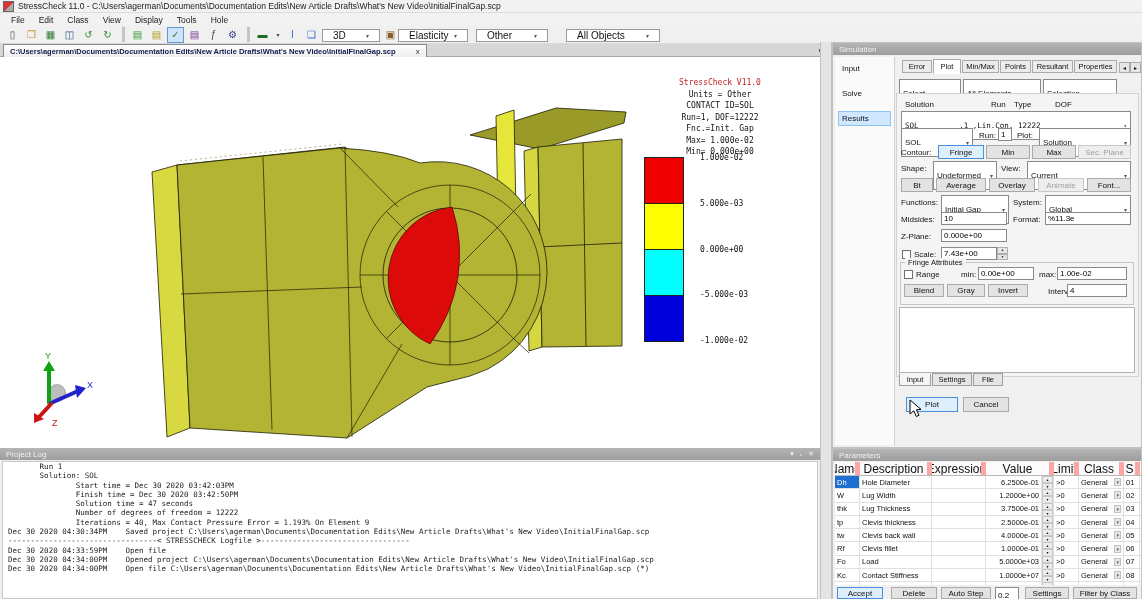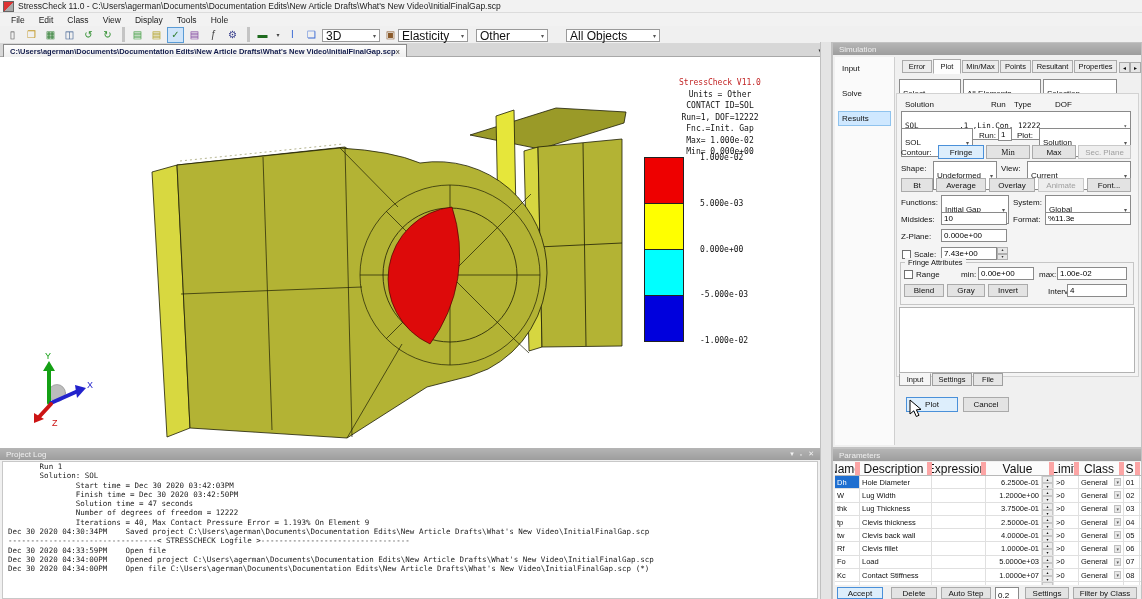"3D" .tbsel { font-size: 12px -> 10px; padding: 0 3px -> 0 10px }
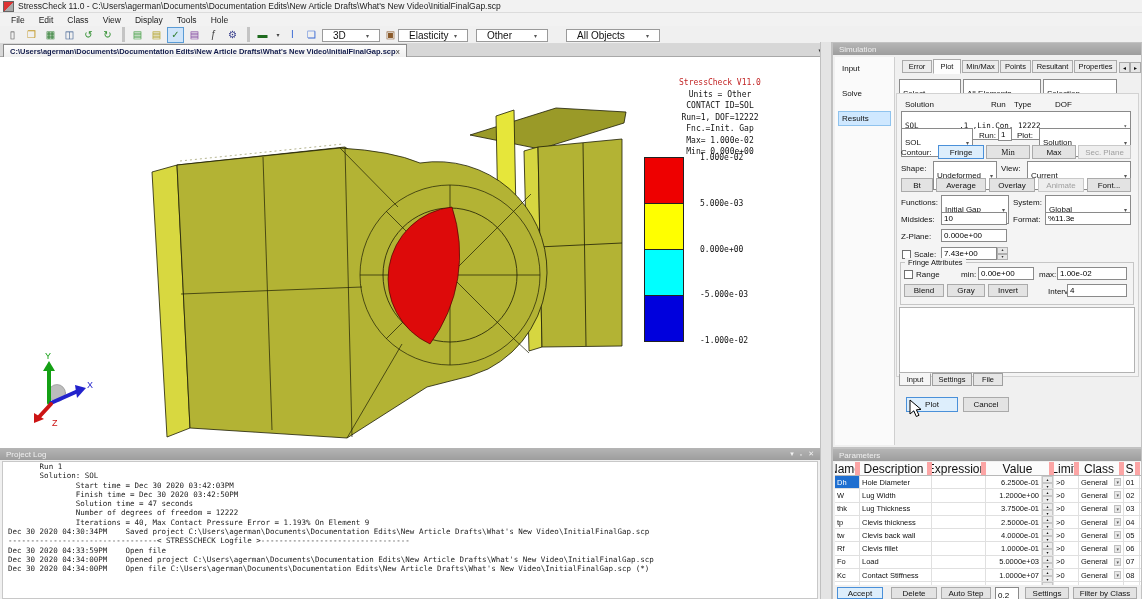"C:\Users\agerman\Documents\Documentation" #doc-tab { gap: 0 -> 20px }
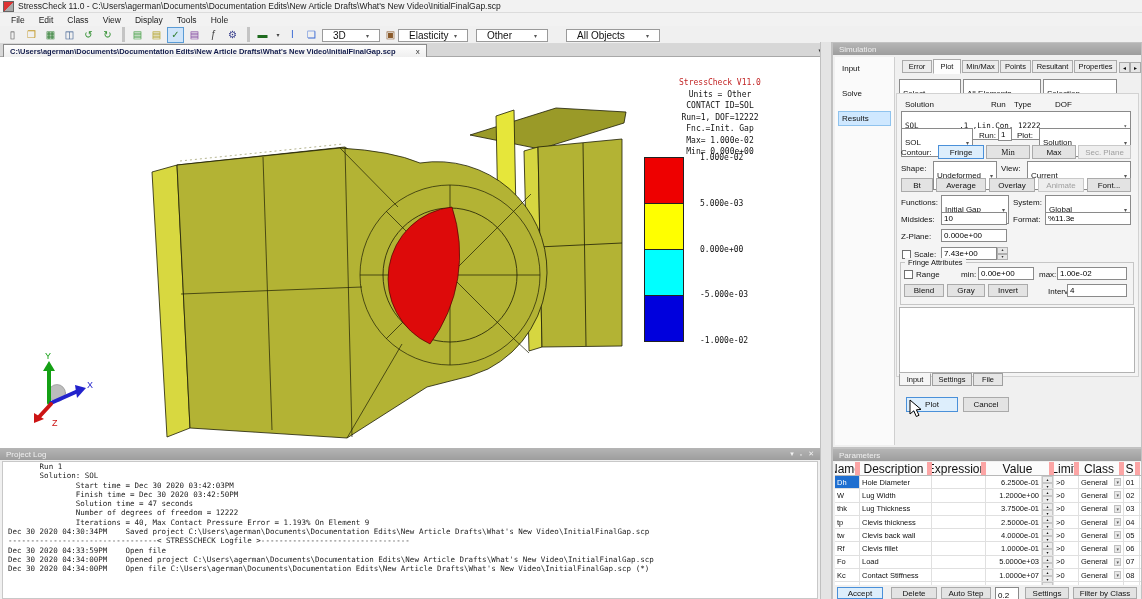"Min" div.btn { font-family: Liberation Serif, serif -> none }
